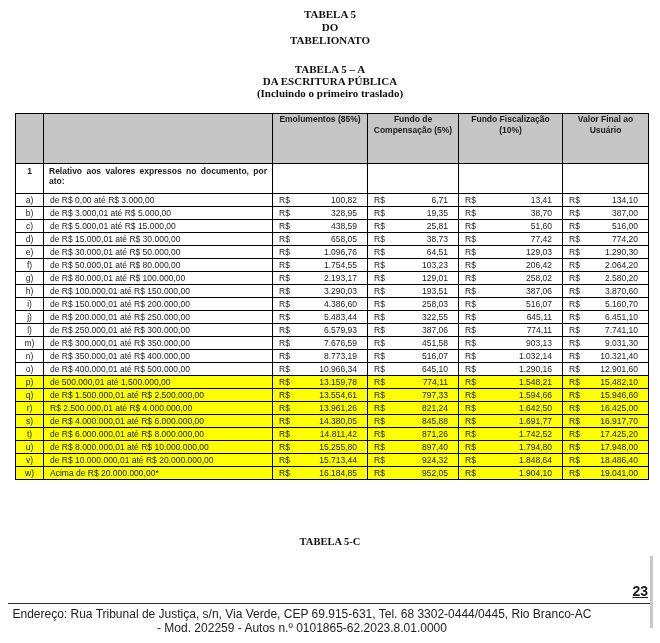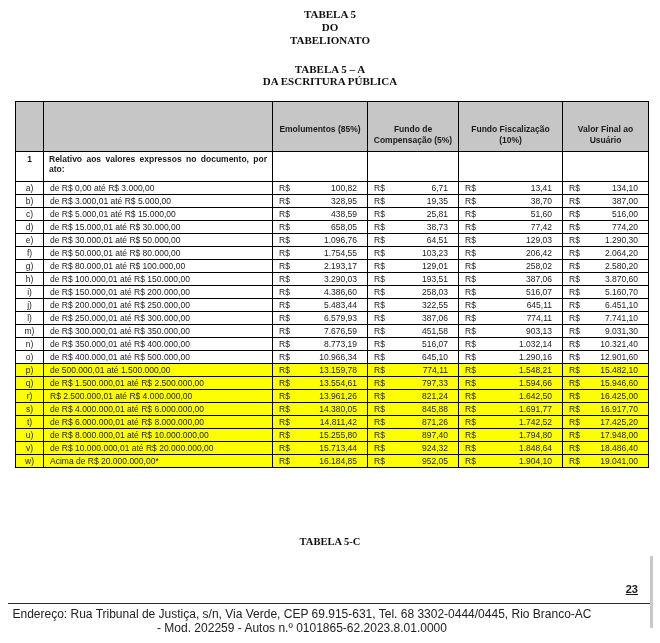"(Incluindo o primeiro traslado)" div { html: none -> <div>(Incluindo o primeiro traslado)</div> }
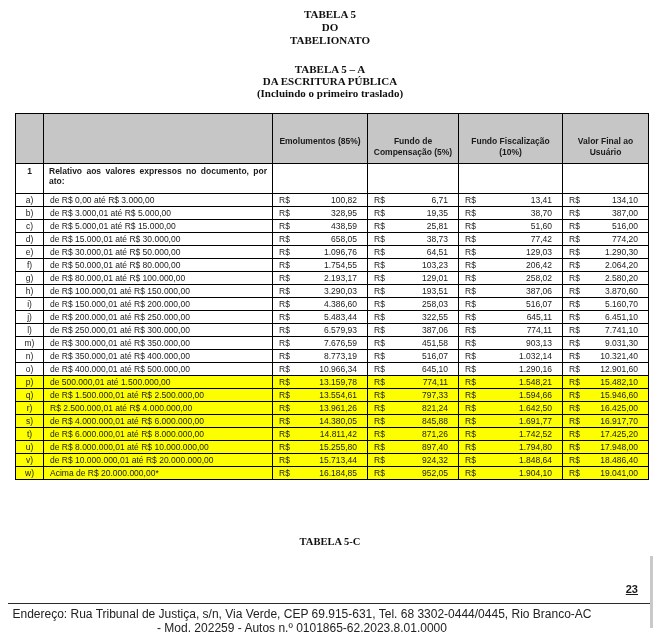"Emolumentos (85%)" .fee-table thead th { padding: 22px 2px 0 2px -> 0 2px 0 2px }
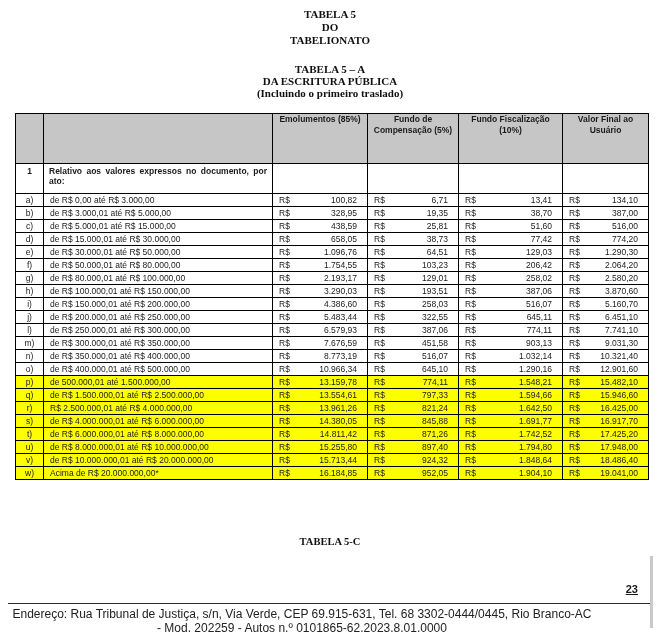"23" .page-number { font-size: 11px -> 14px; right: 22px -> 12px }
